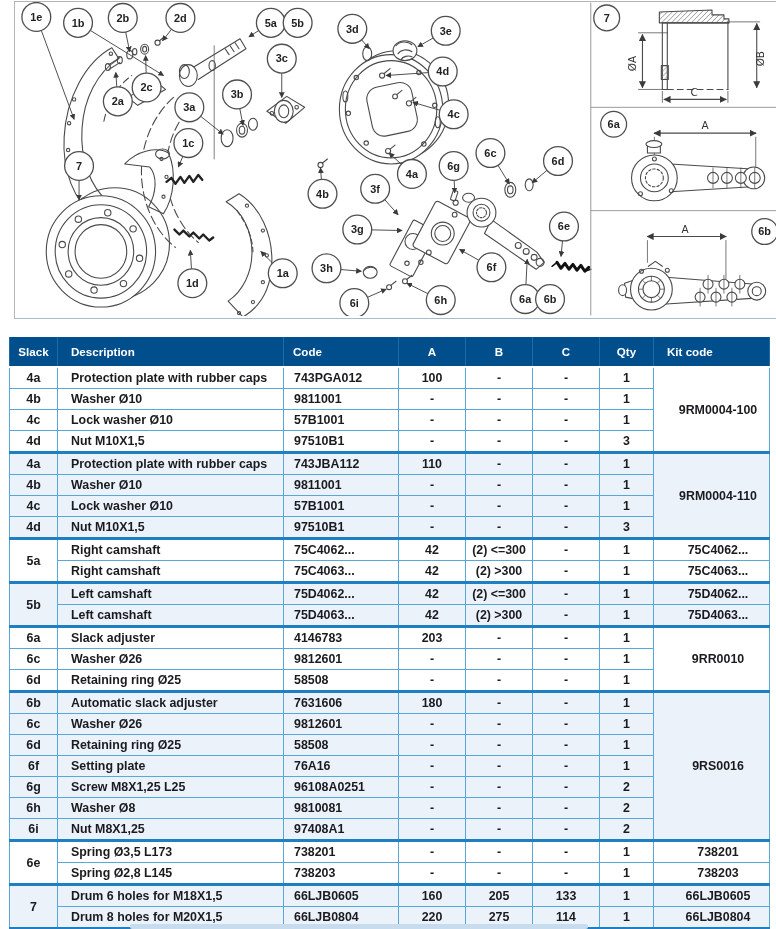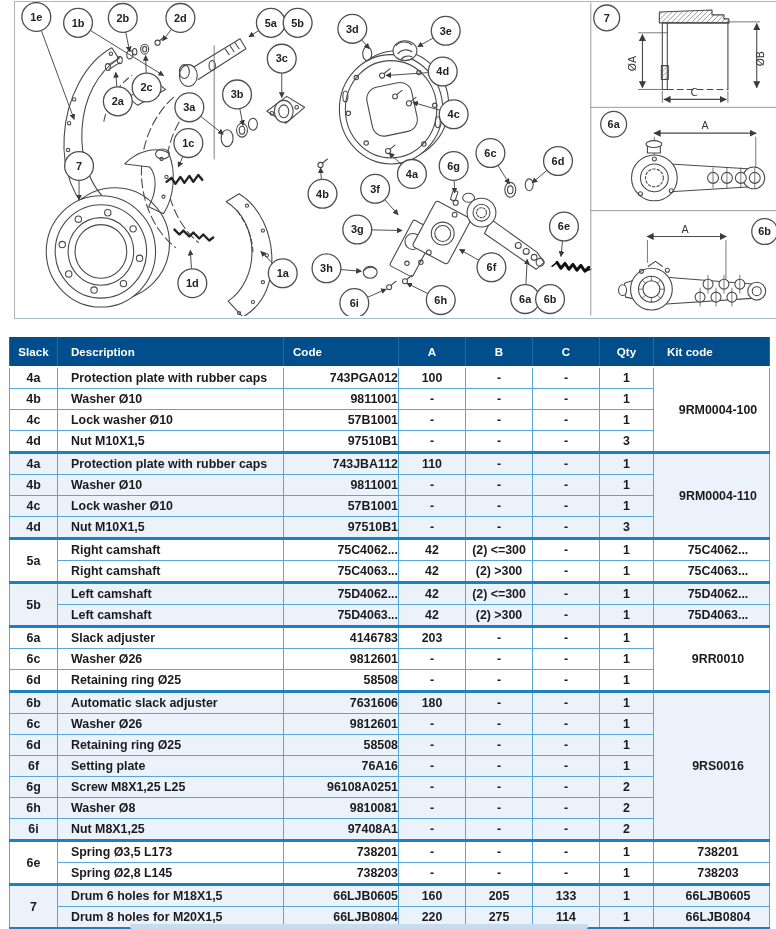"743PGA012" td.c2 { text-align: right -> left }
